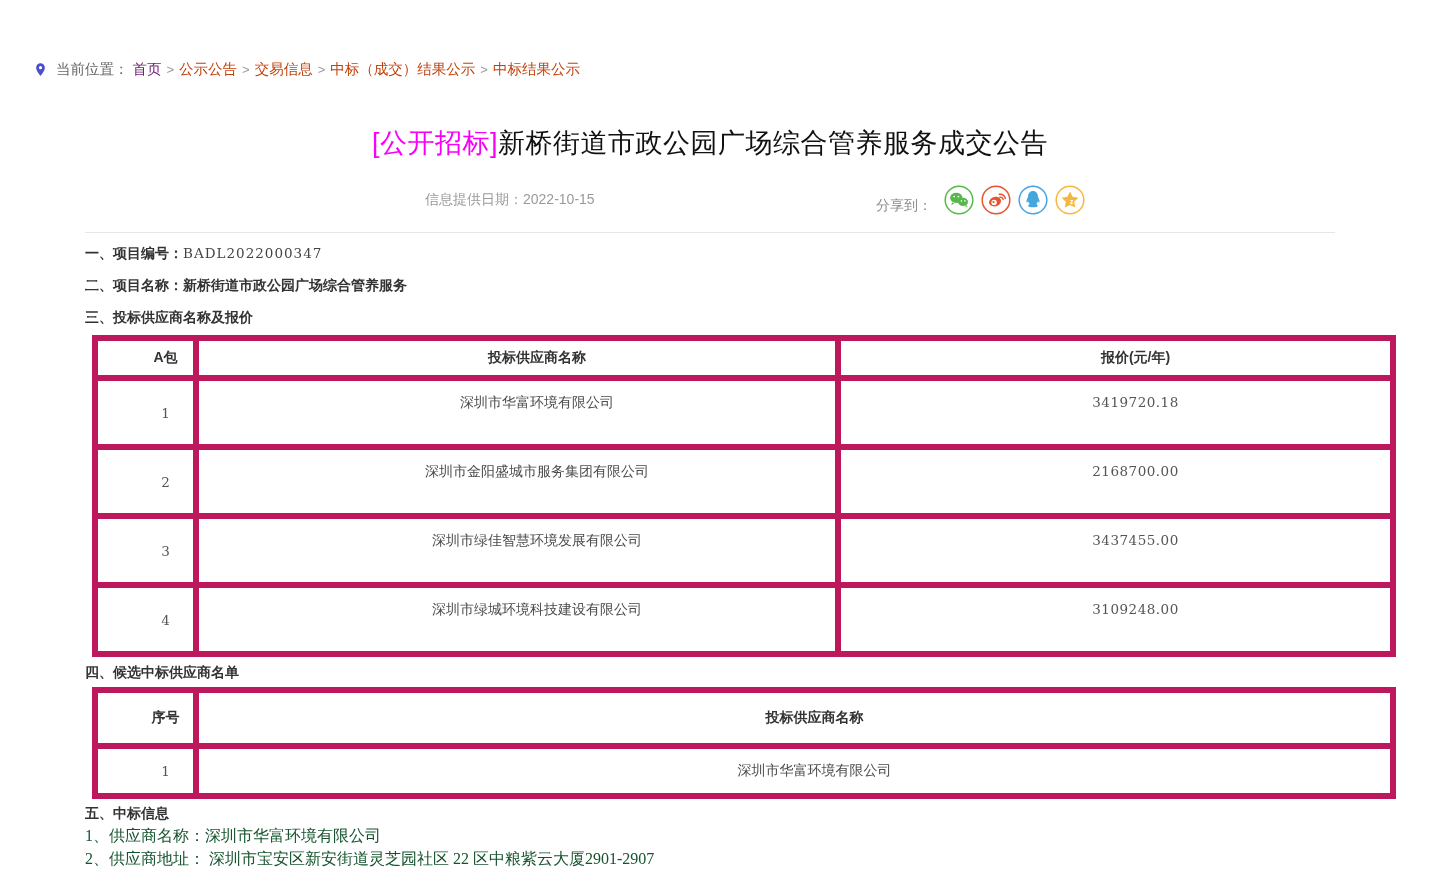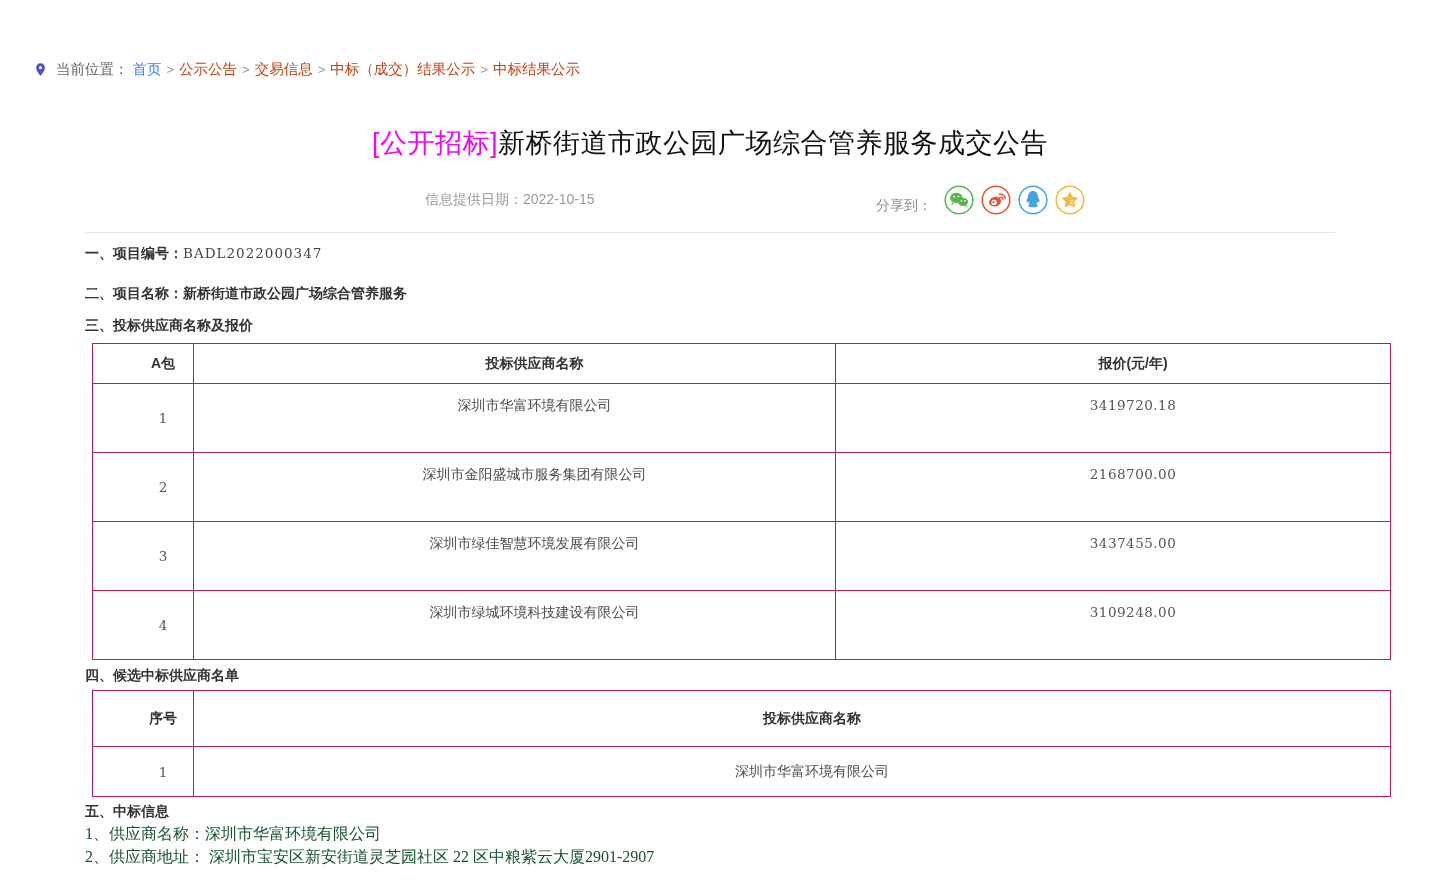"首页" .breadcrumb .crumb { color: #3b82f6 -> #701a75 }
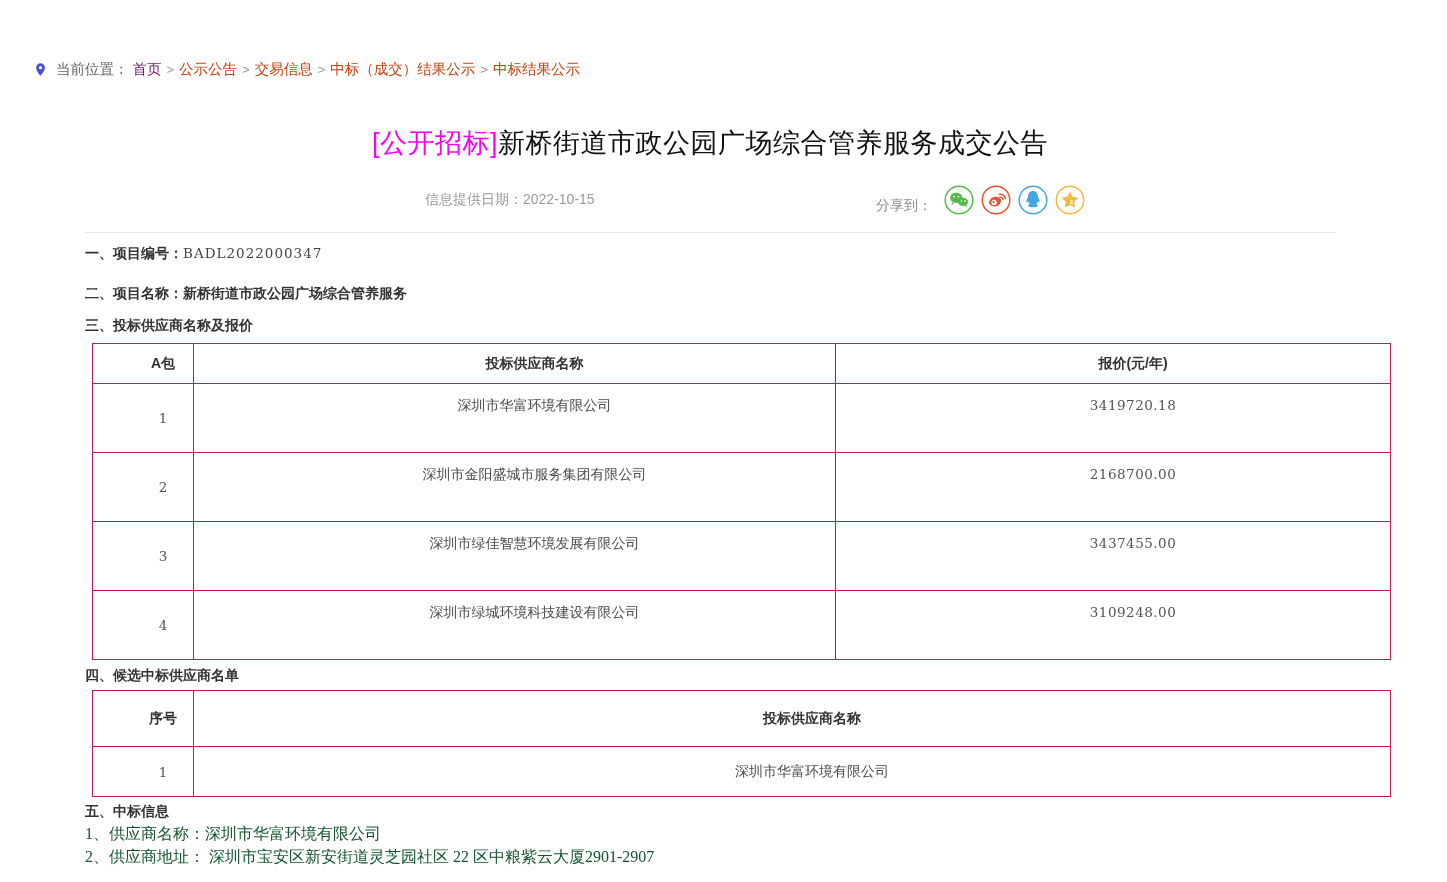"二、项目名称：新桥街道市政公园广场综合管养服务" .sec-2 { margin-top: 24px -> 16px }
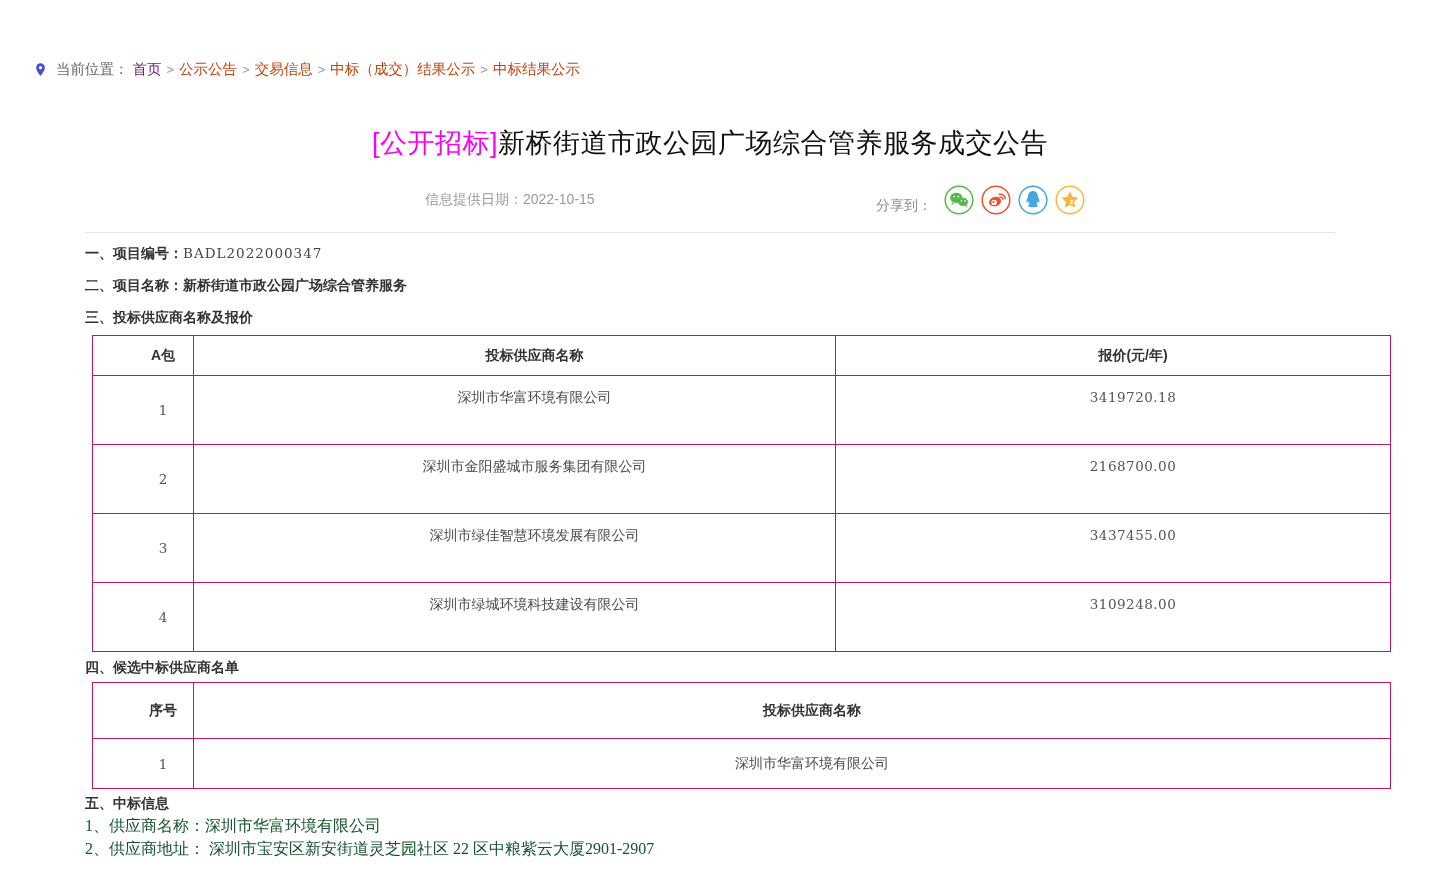"A包" table.data-table th, table.data-table td { border: 1px solid #be185d -> 6px solid #be185d }
